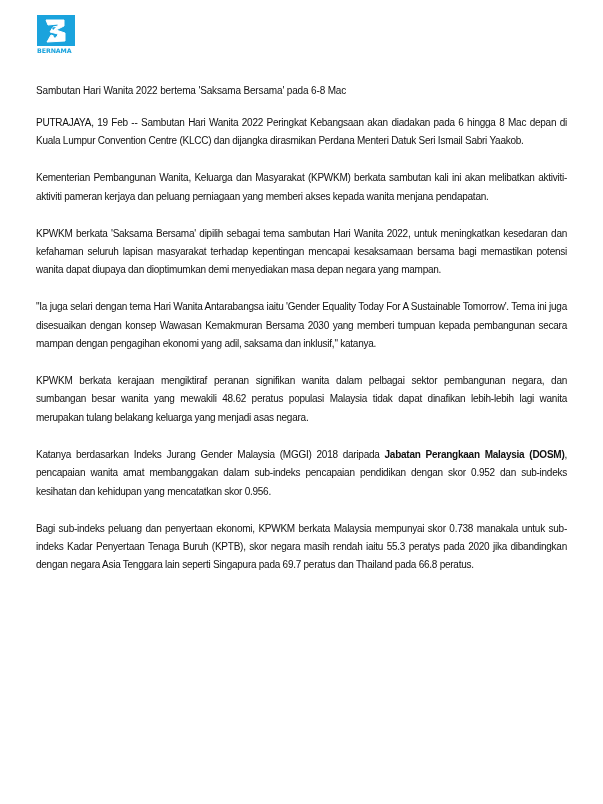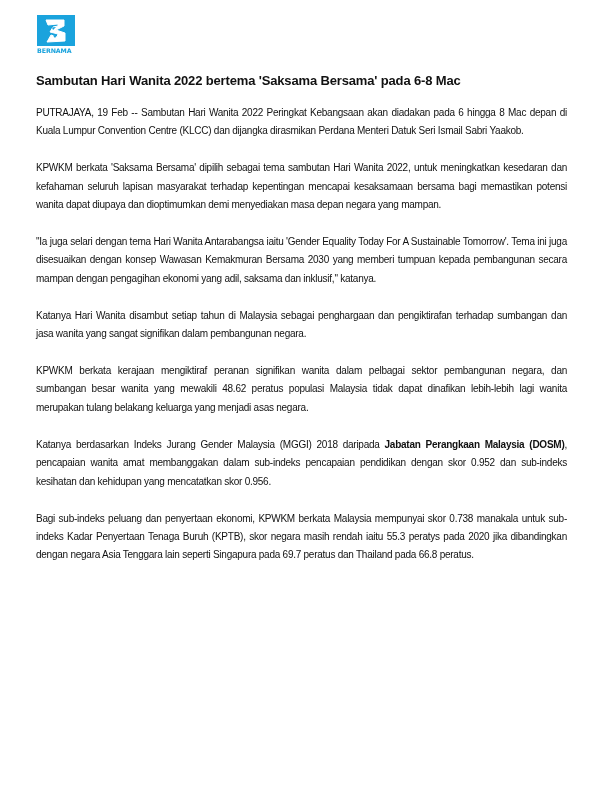"Sambutan Hari Wanita 2022 bertema" .title { font-size: 13px -> 10px; font-weight: bold -> normal; margin: 0 0 14px 0 -> 10px 0 14px 0 }
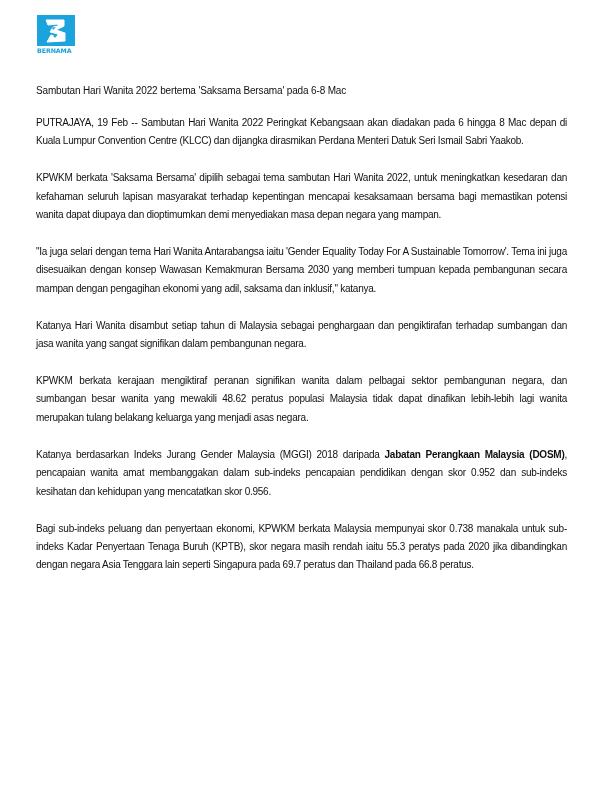"Kementerian Pembangunan Wanita, Keluarga" p.para { html: none -> <p>Kementerian Pembangunan Wanita, Keluarga dan Masyarakat (KPWKM) berkata sambutan kali ini akan melibatkan aktiviti-aktiviti pameran kerjaya dan peluang perniagaan yang memberi akses kepada wanita menjana pendapatan.</p> }
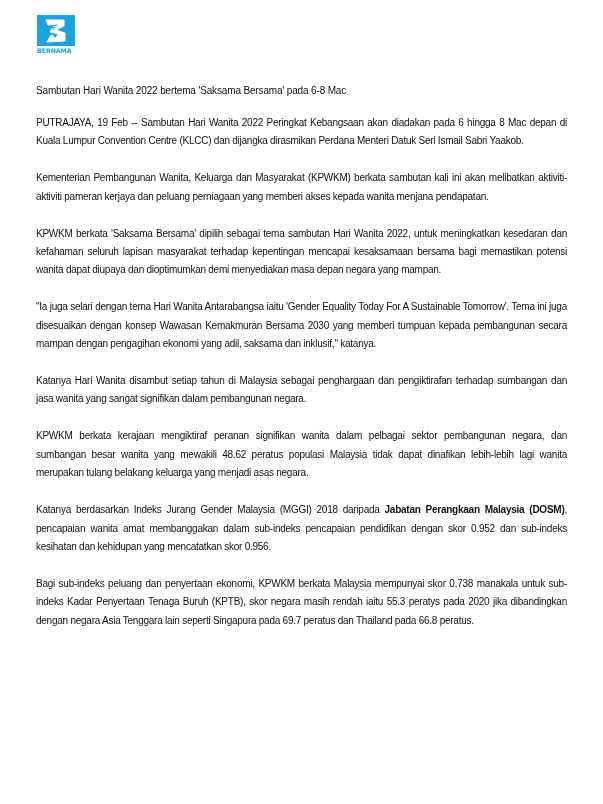"Katanya Hari Wanita disambut setiap" p.para { html: <p>Katanya Hari Wanita disambut setiap tahun di Malaysia sebagai penghargaan dan pengiktirafan terhadap sumbangan dan jasa wanita yang sangat signifikan dalam pembangunan negara.</p> -> none }
